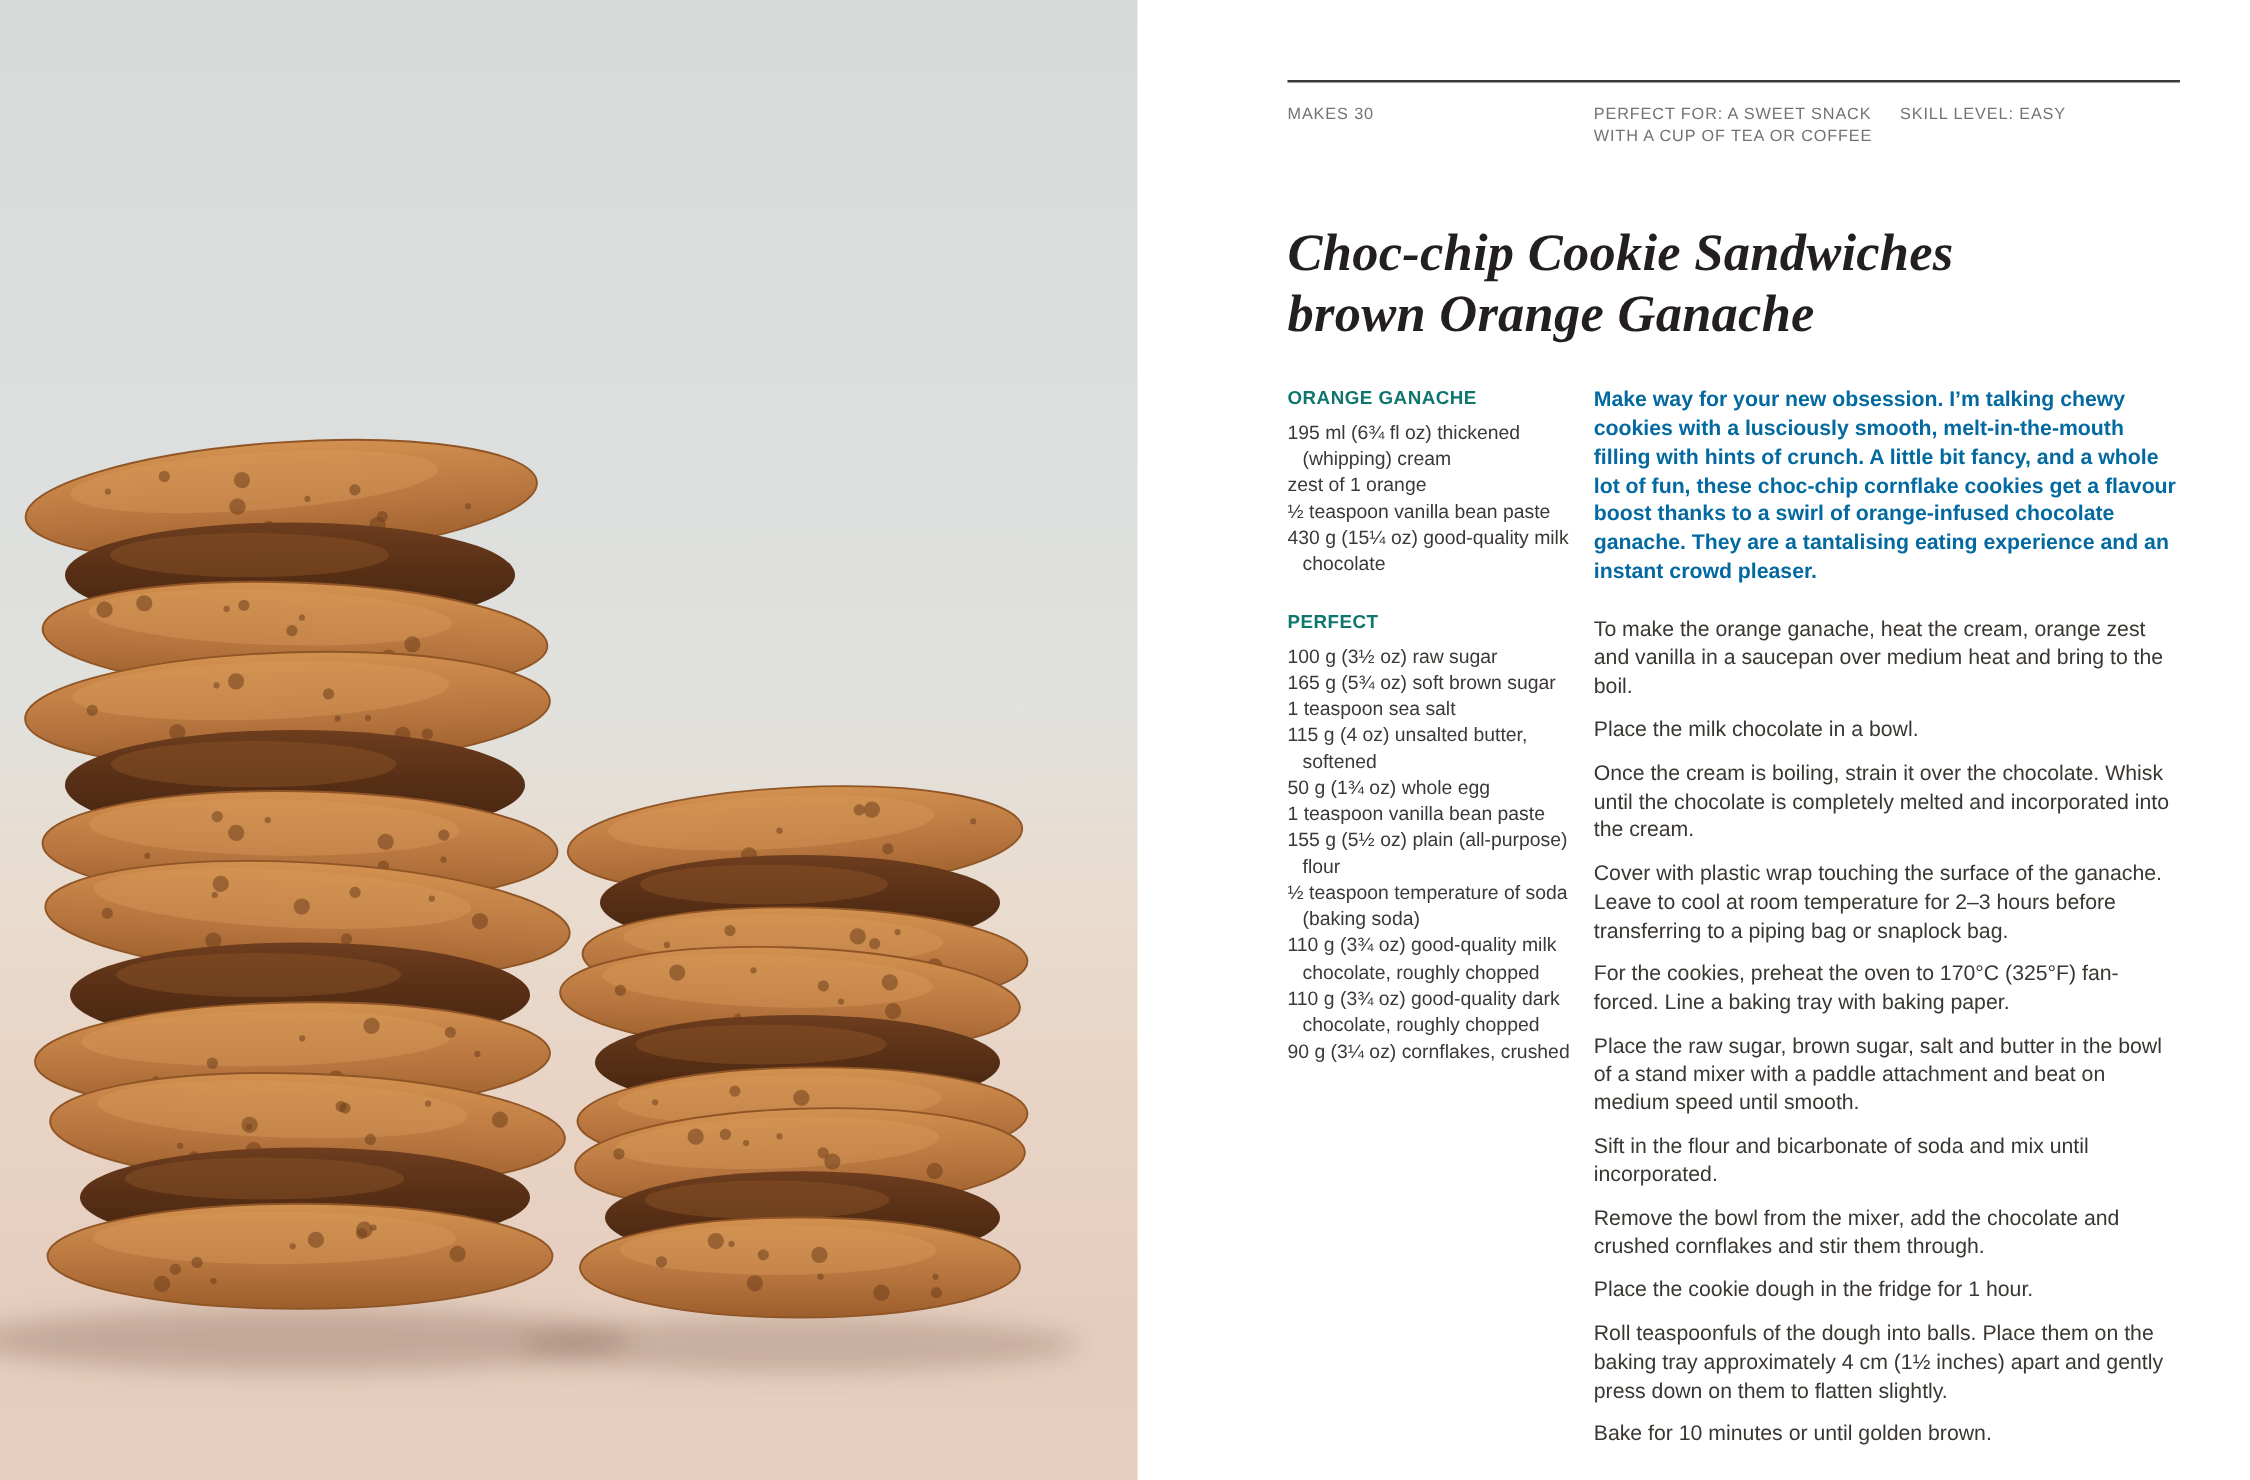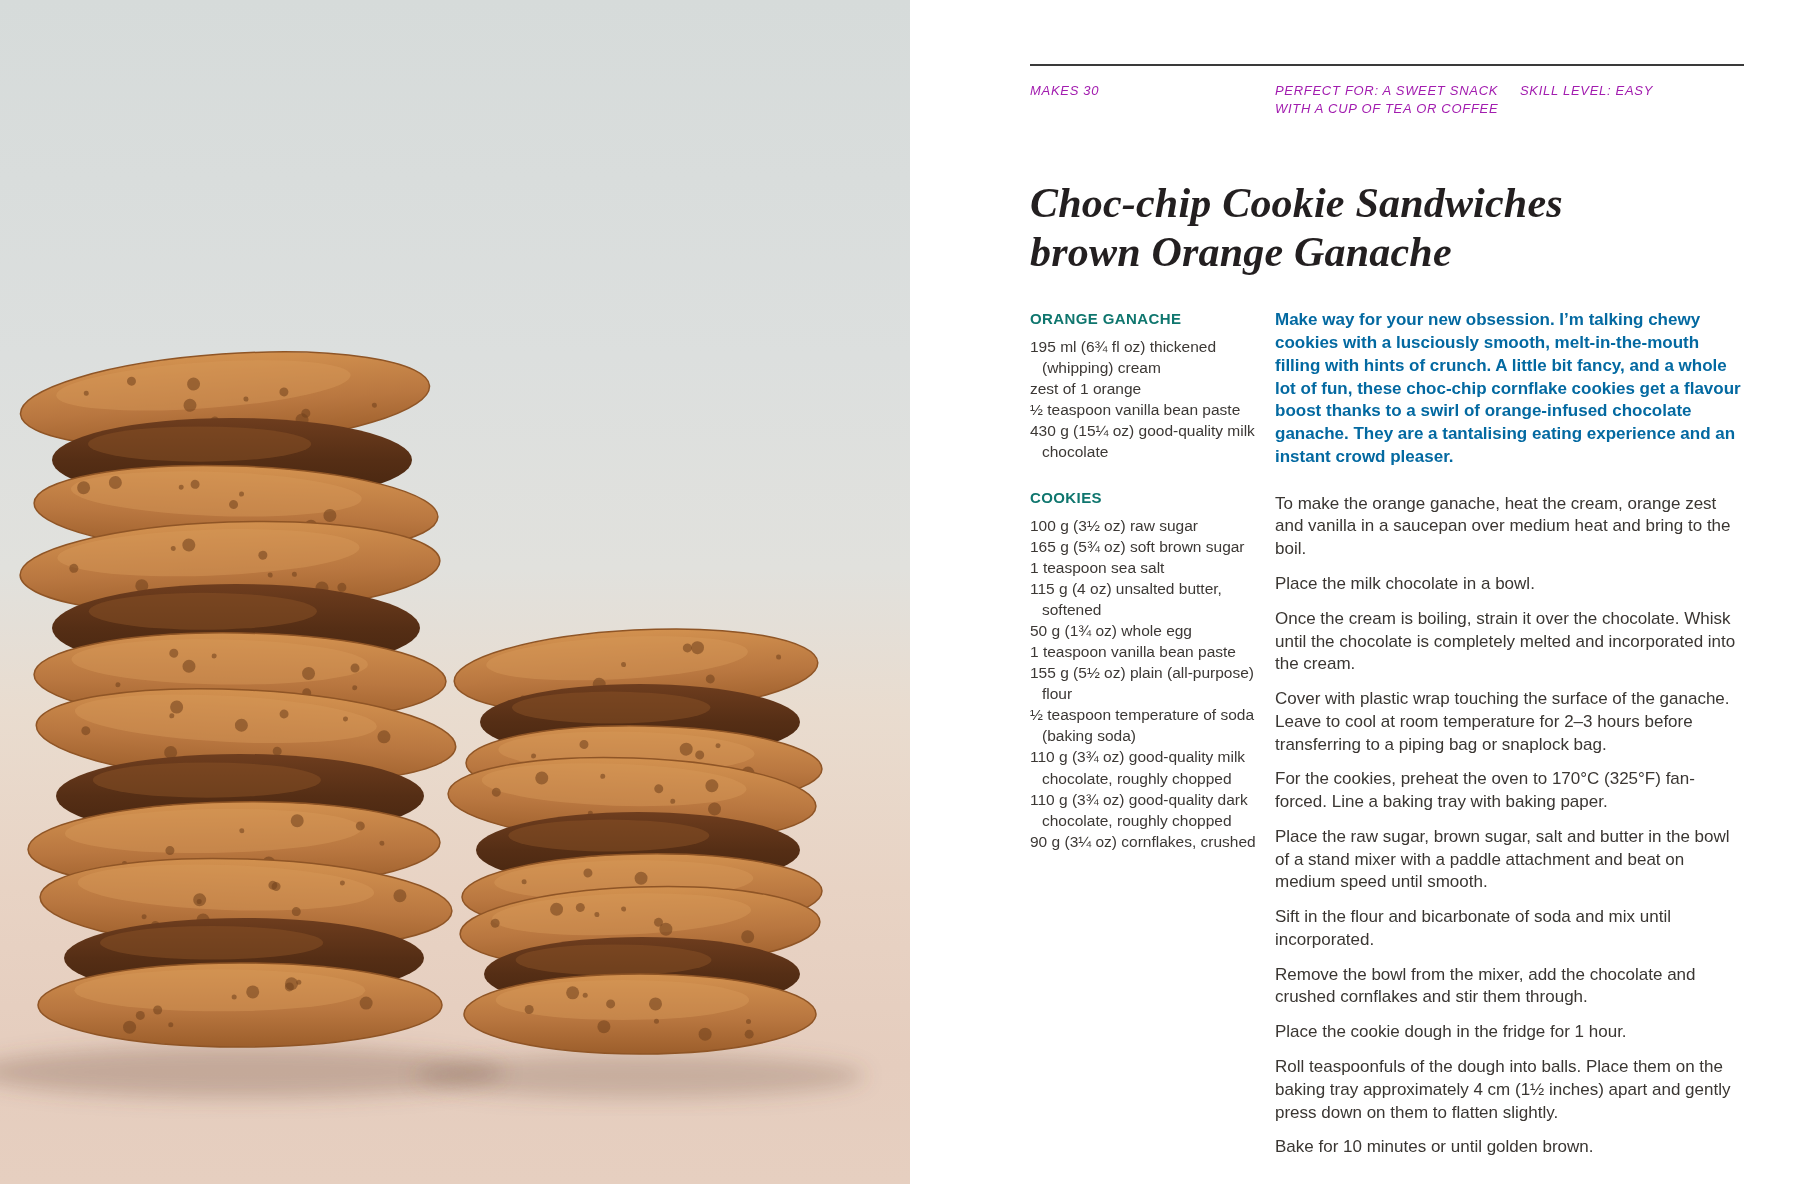"MAKES 30" .meta-row { color: #a21caf -> #737373; font-style: italic -> none }
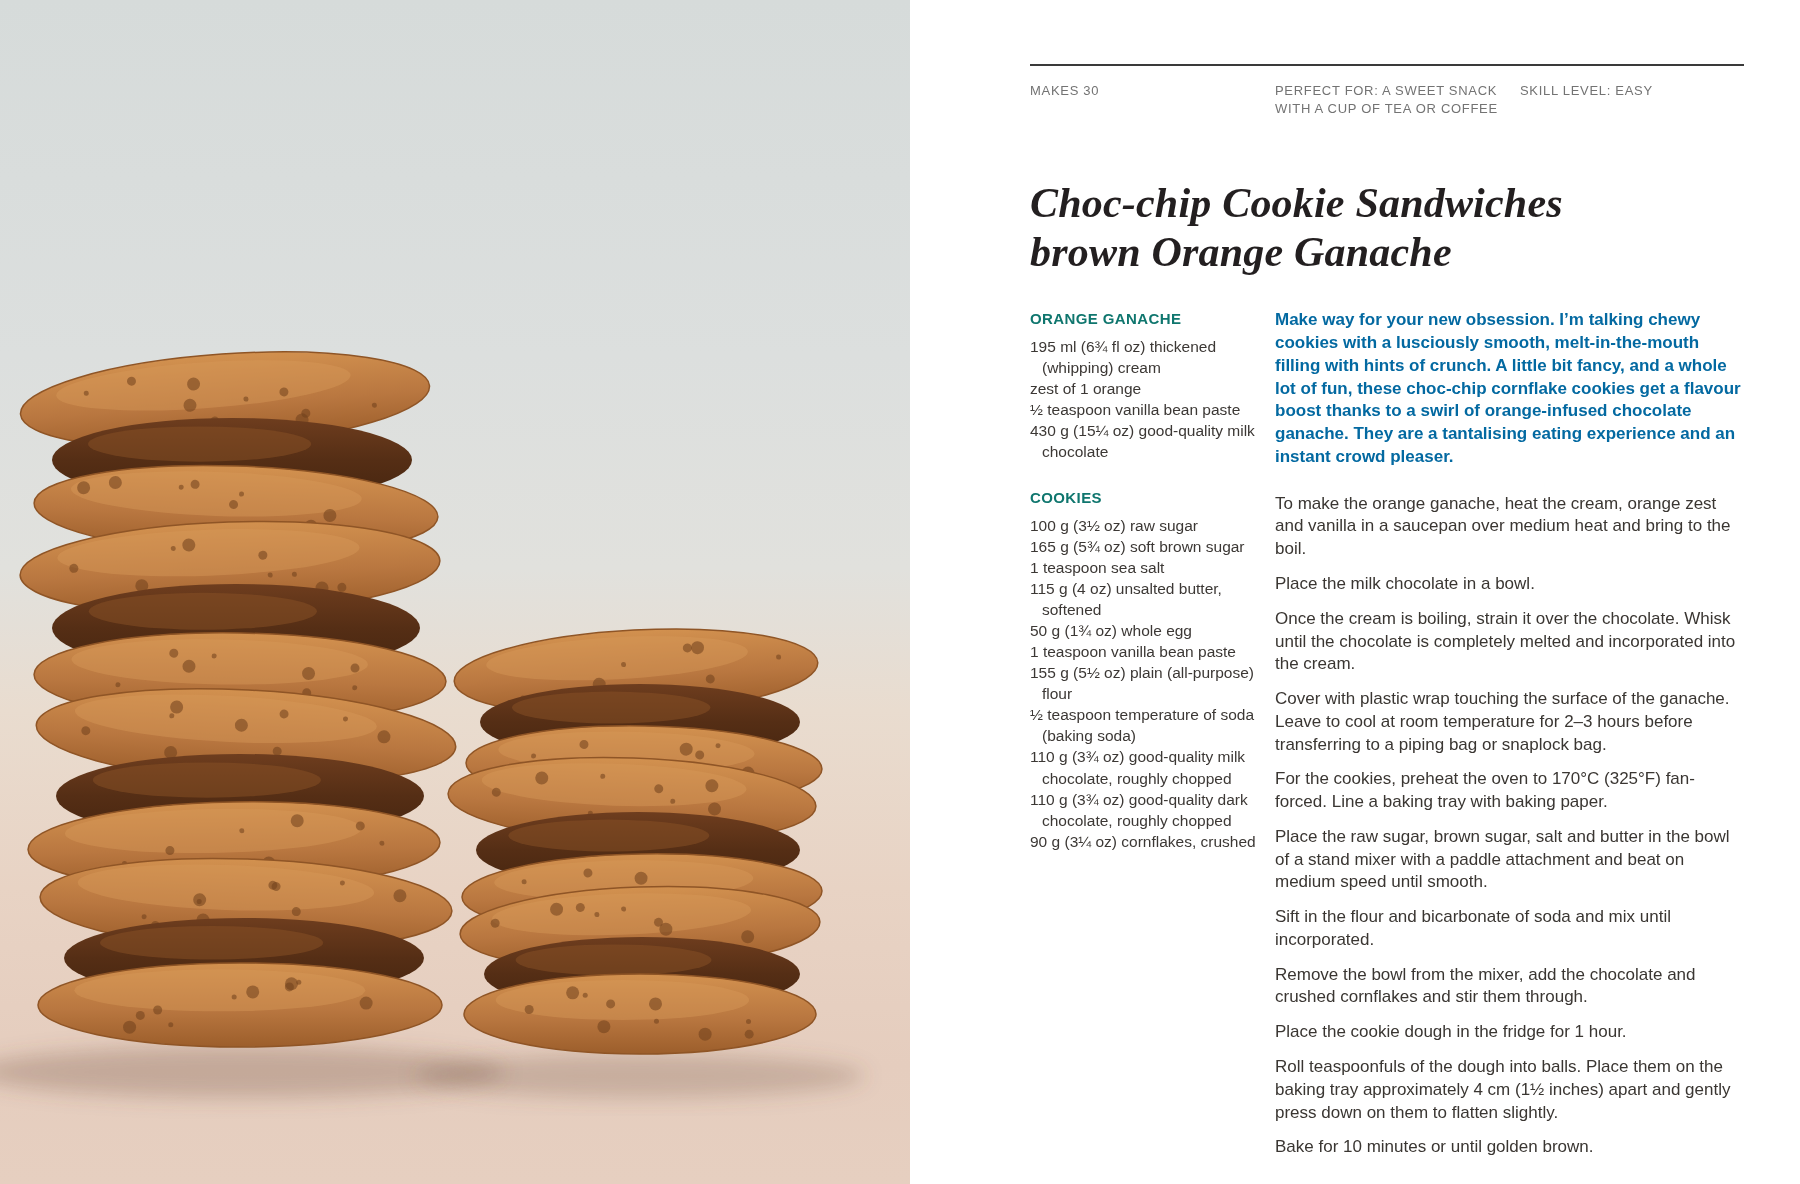"COOKIES" div.ing-head { text: COOKIES -> PERFECT }
